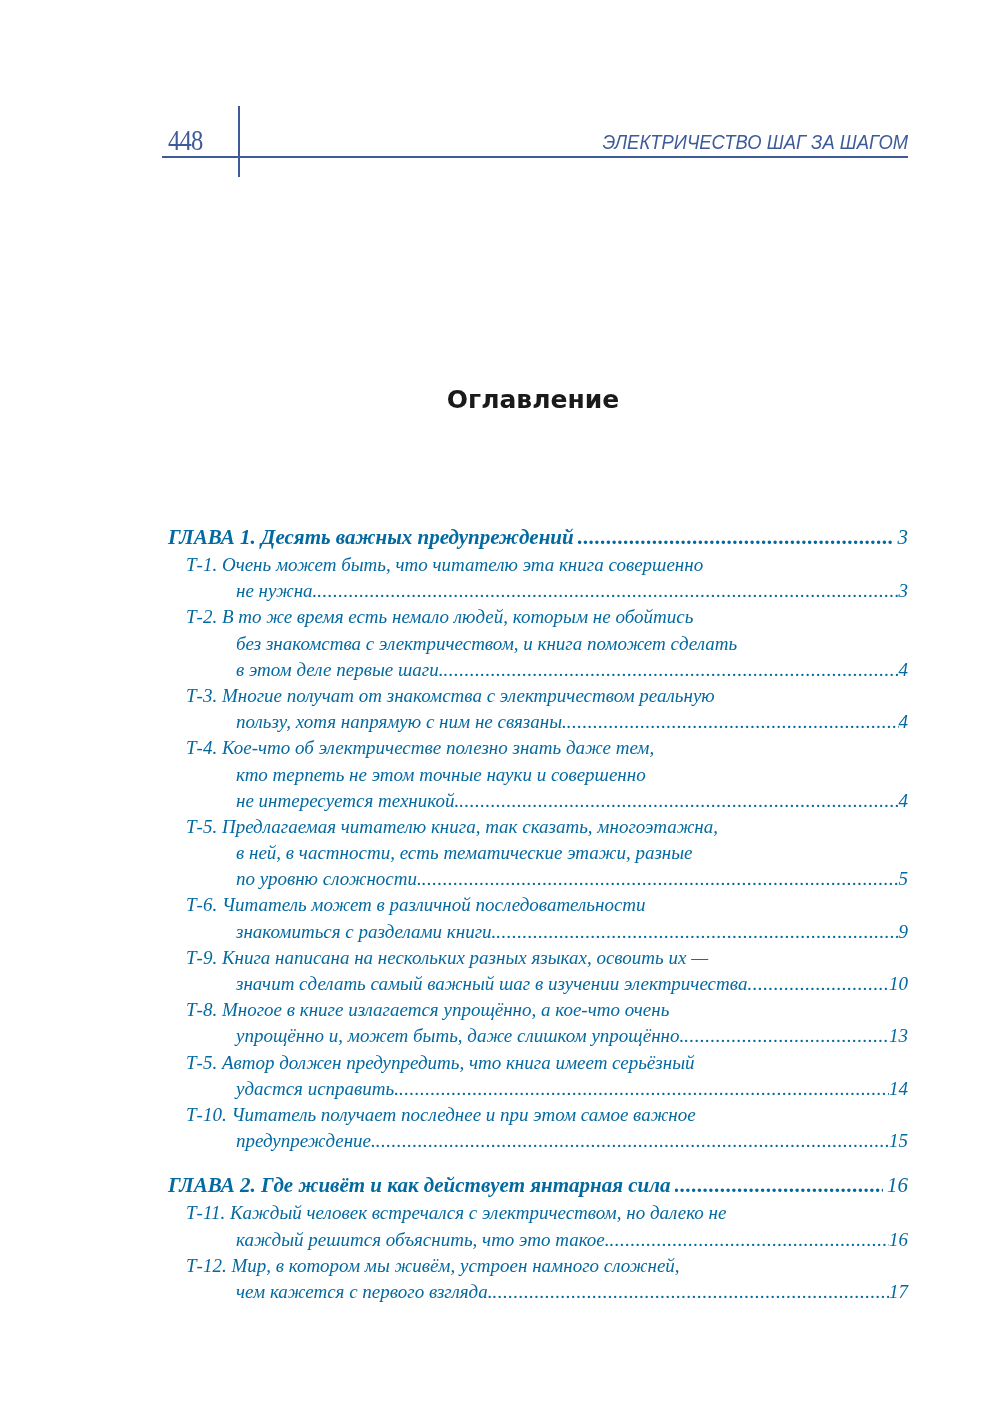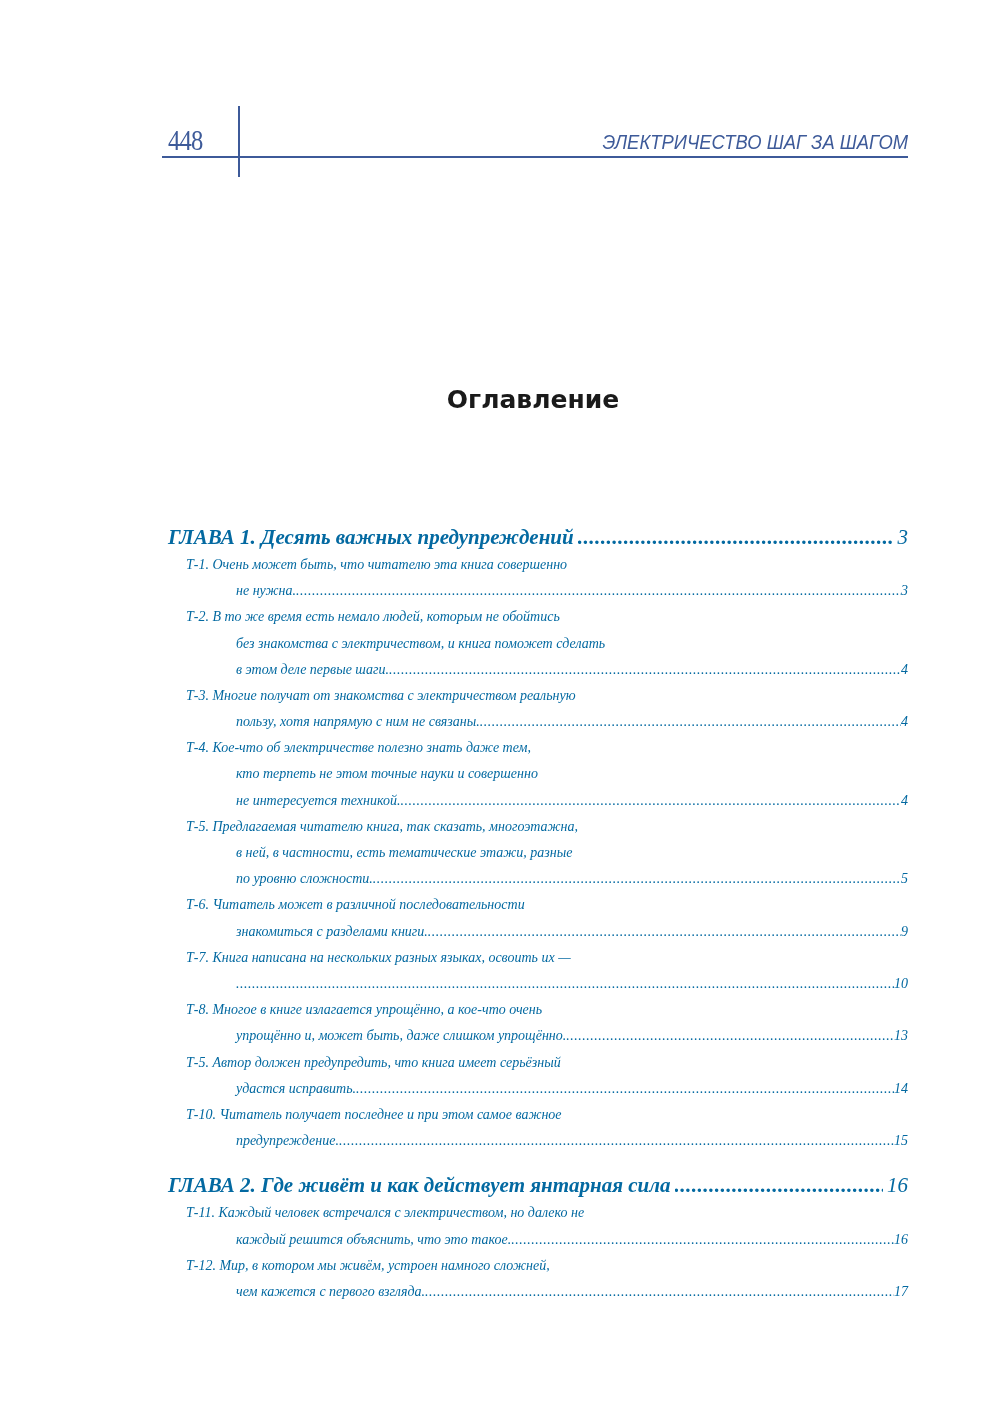"Т-1. Очень может быть, что" .topic { font-size: 14px -> 19px }
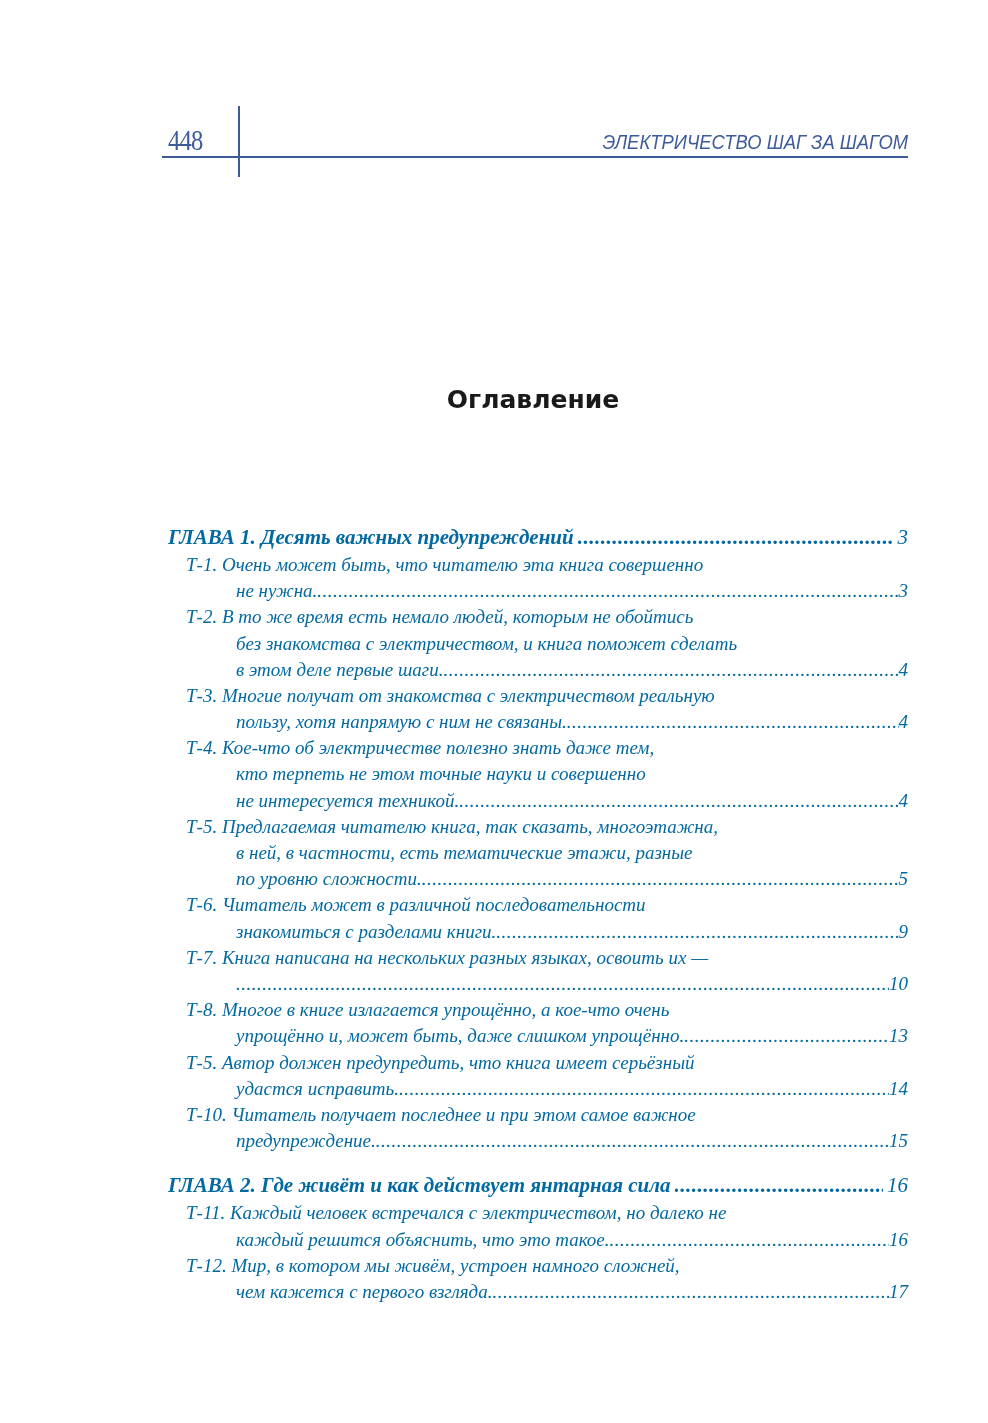"без знакомства с электричеством, и" .topic .cont { align-items: flex-end -> flex-start }
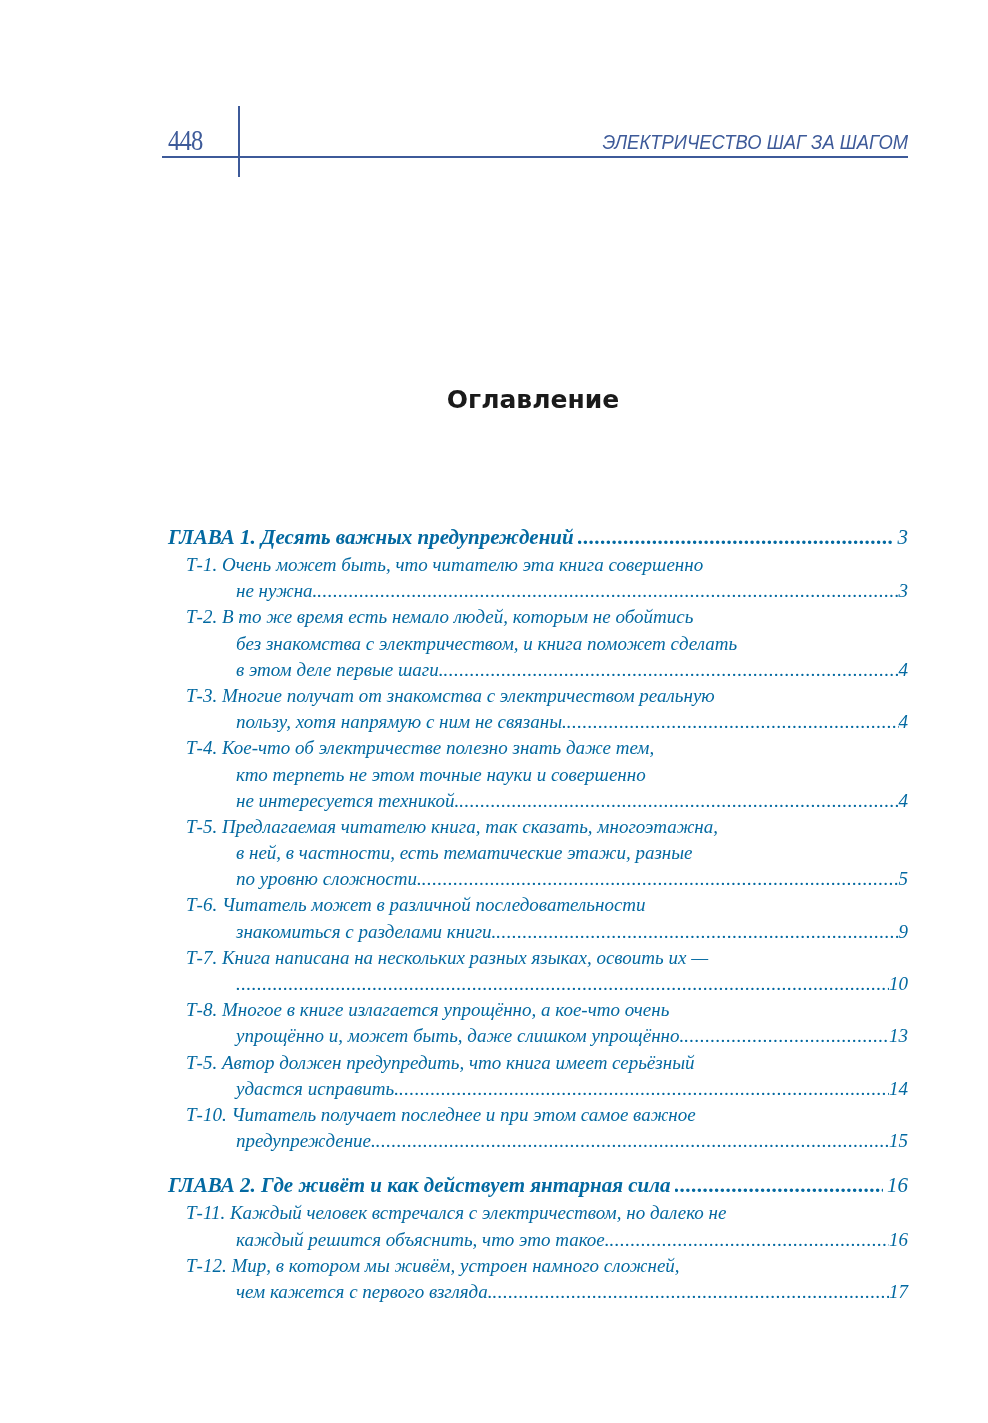"Т-7." span { text: Т-7 -> Т-9 }
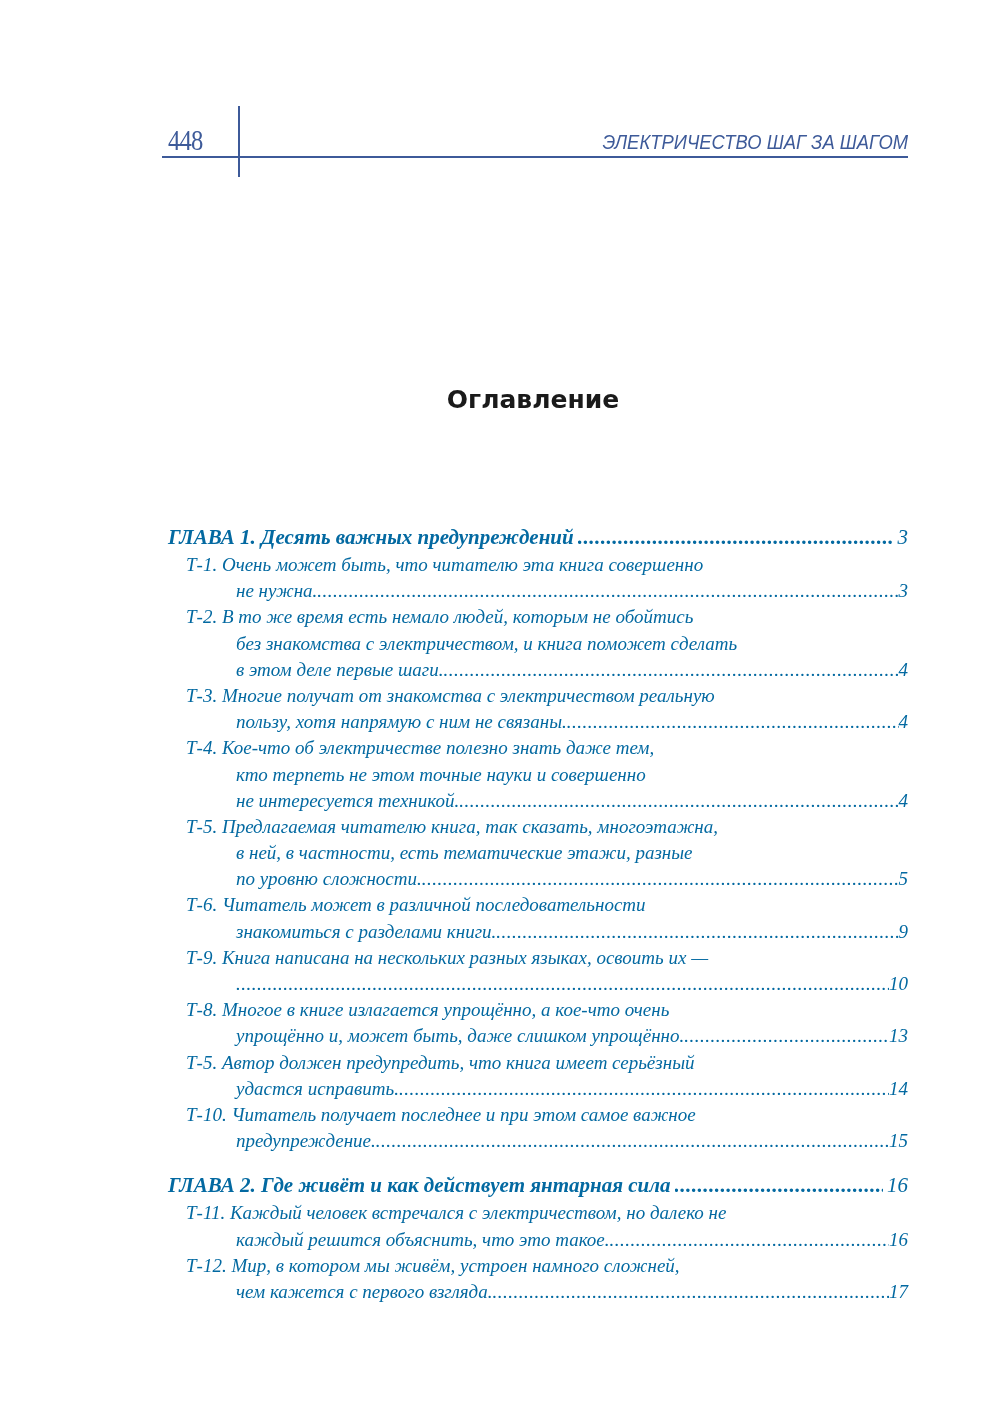"значит сделать самый важный шаг" span { html: none -> <span>значит сделать самый важный шаг в изучении электричества</span> }
